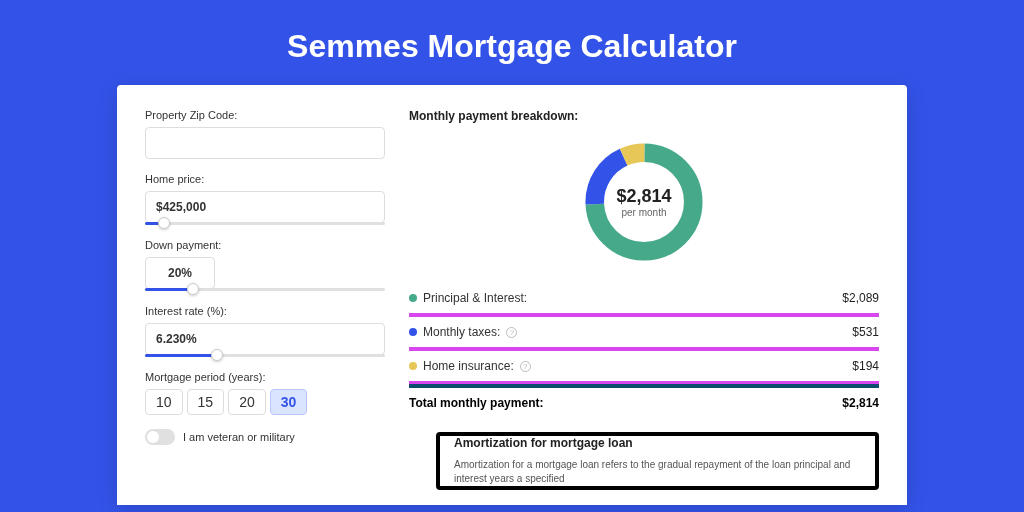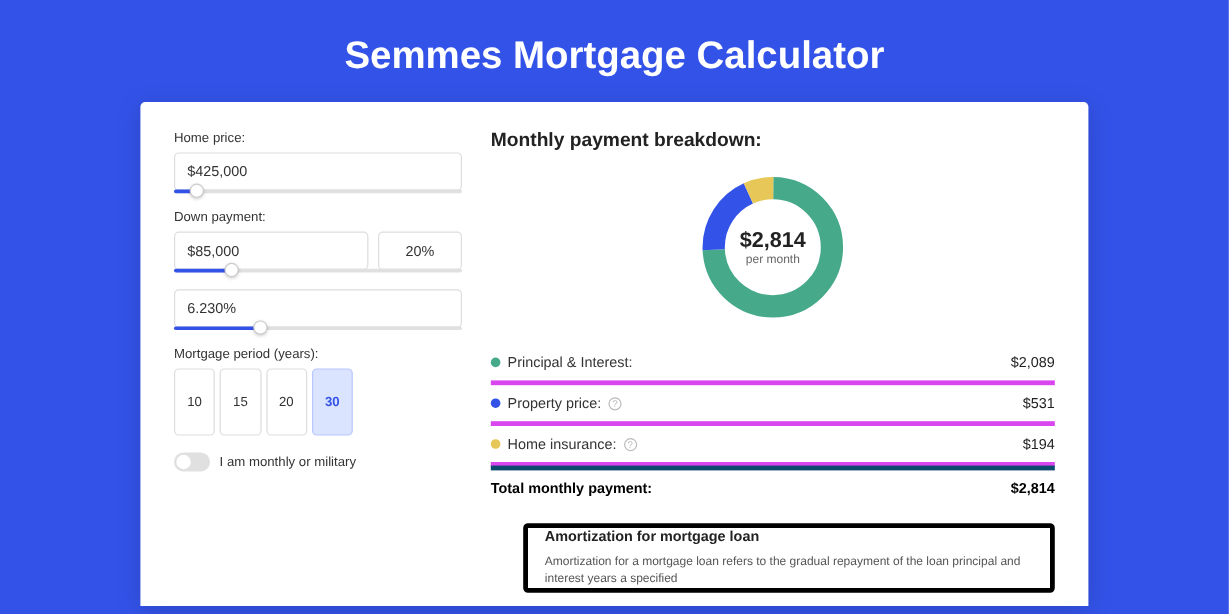"Property Zip Code:" div.field { html: none -> <div> <label>Property Zip Code:</label> <input> </div> }
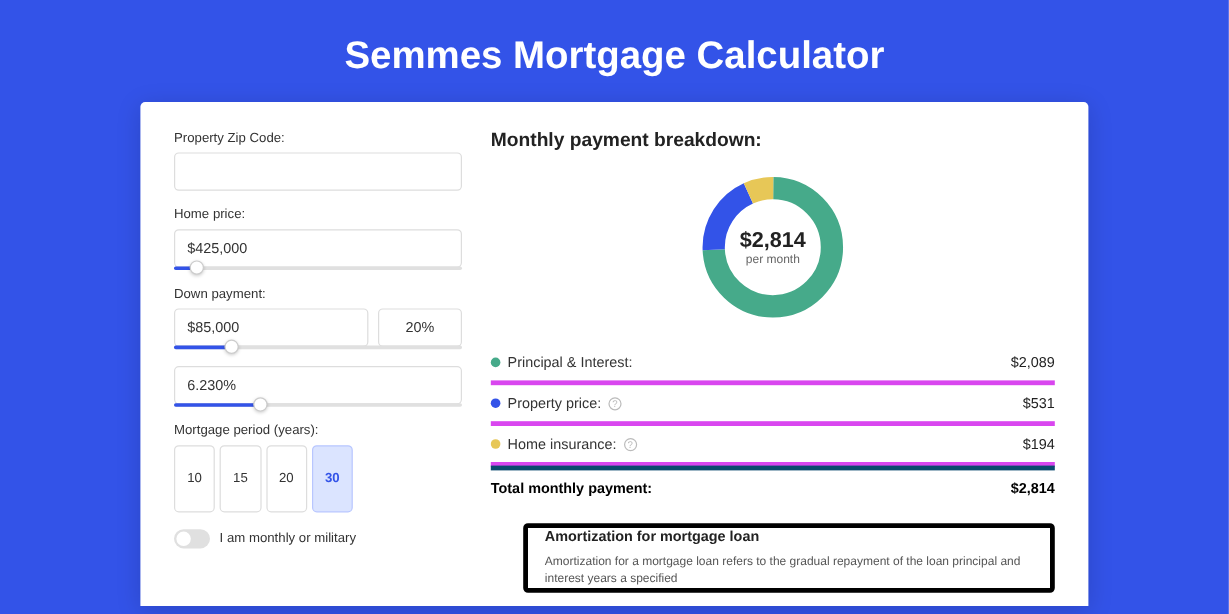"Monthly payment breakdown:" .section-title { font-size: 16px -> 12px }
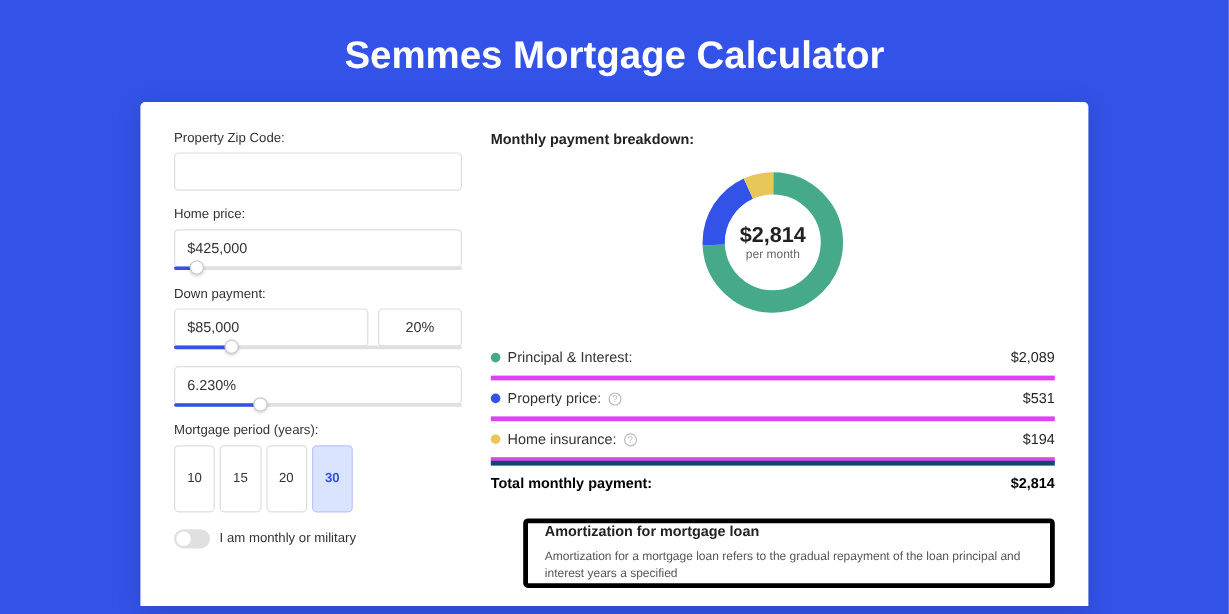"$425,000" .input { font-weight: none -> bold }
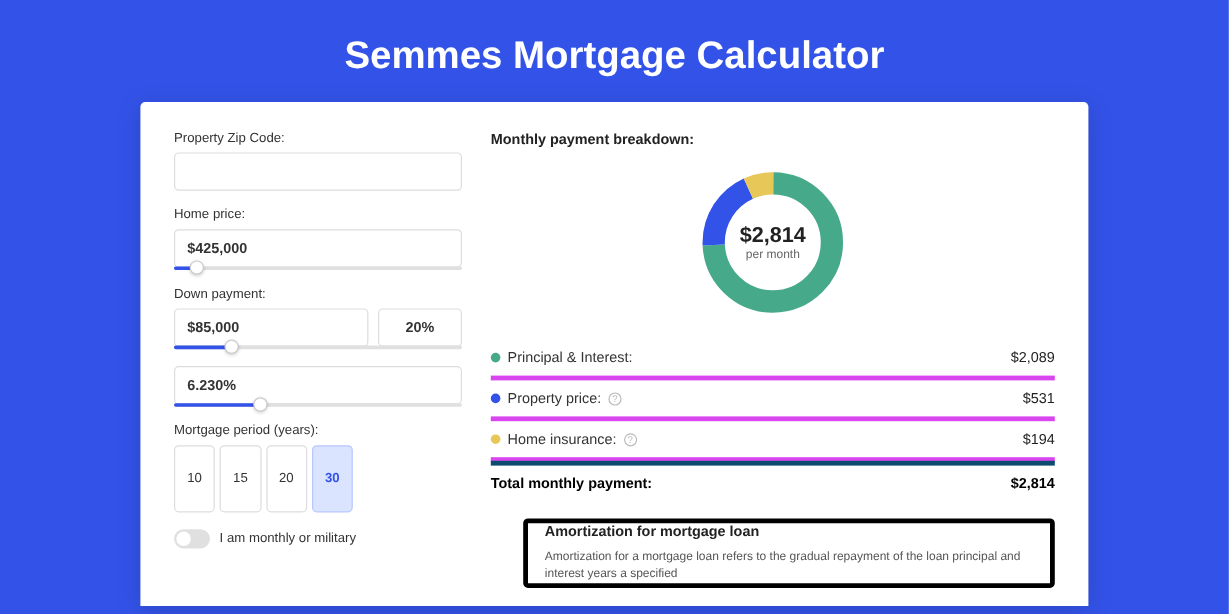"$85,000" input.input { html: <input> -> none }
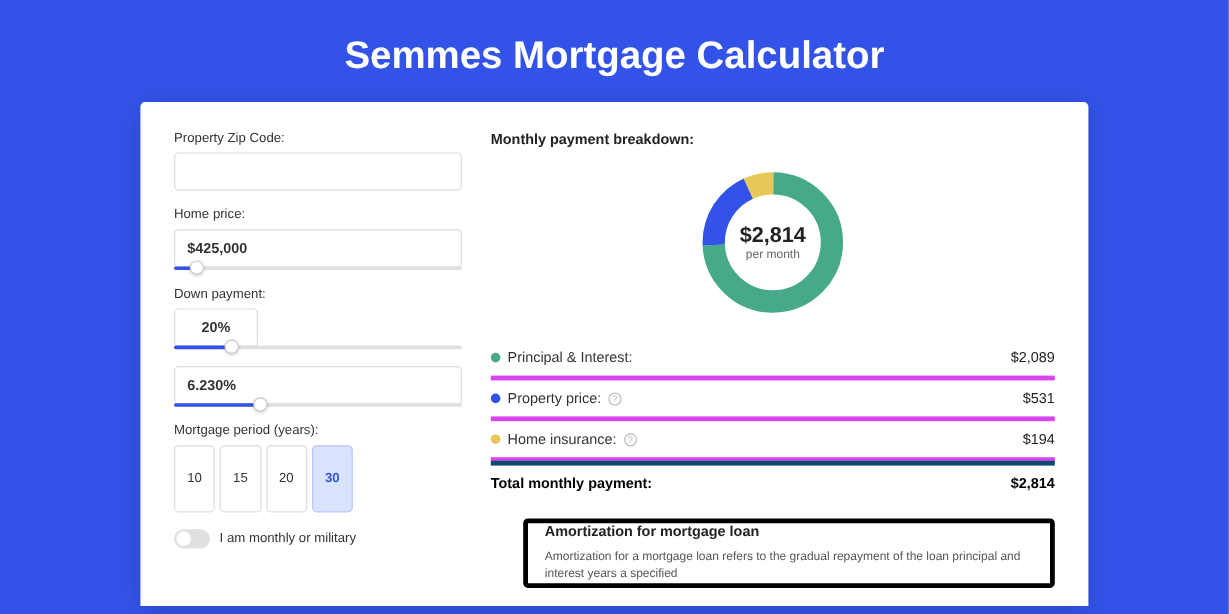"Interest rate (%):" label.field-label { html: none -> <label>Interest rate (%):</label> }
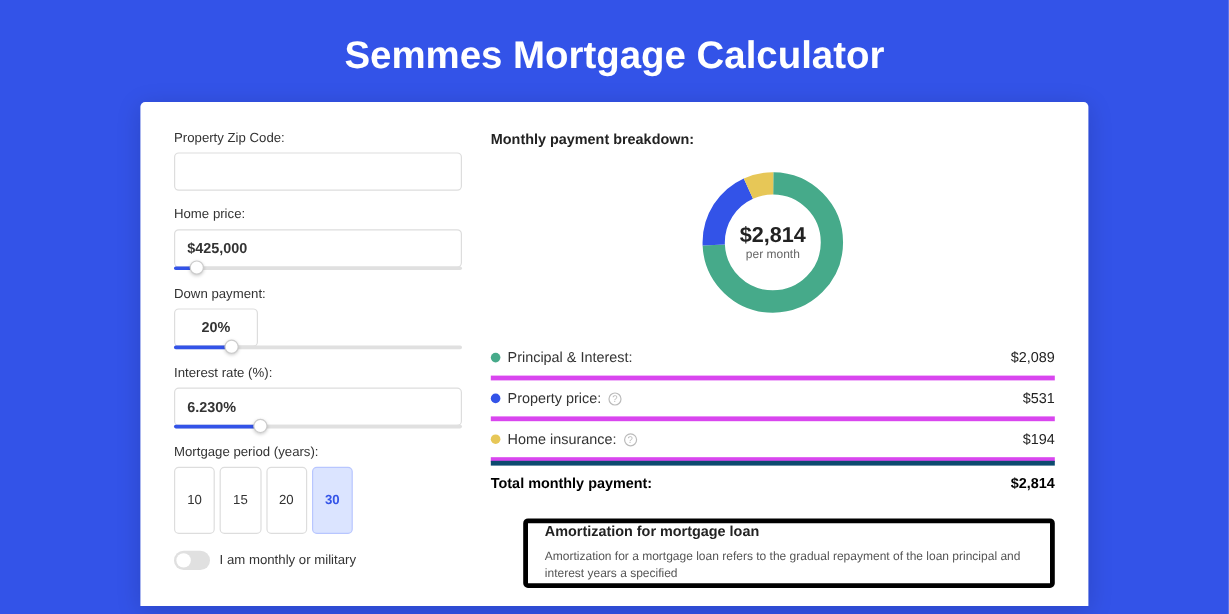"Property price:" span { text: Property price -> Monthly taxes }
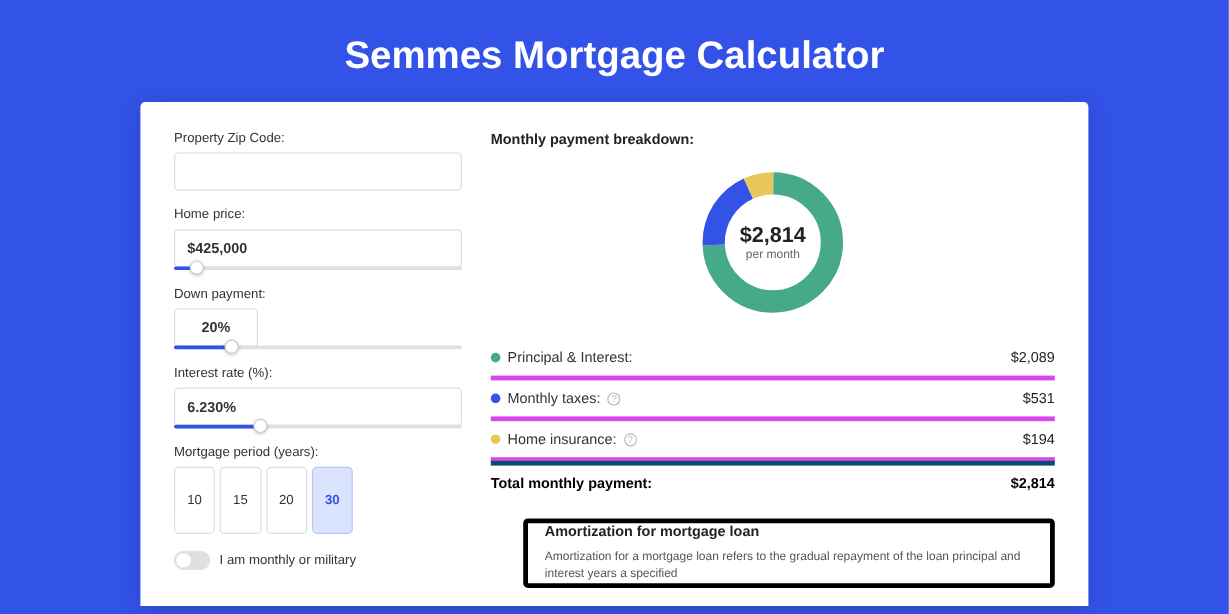"10" .period-btn { font-size: 11px -> 14px; padding: 21px 10px -> 4px 10px }
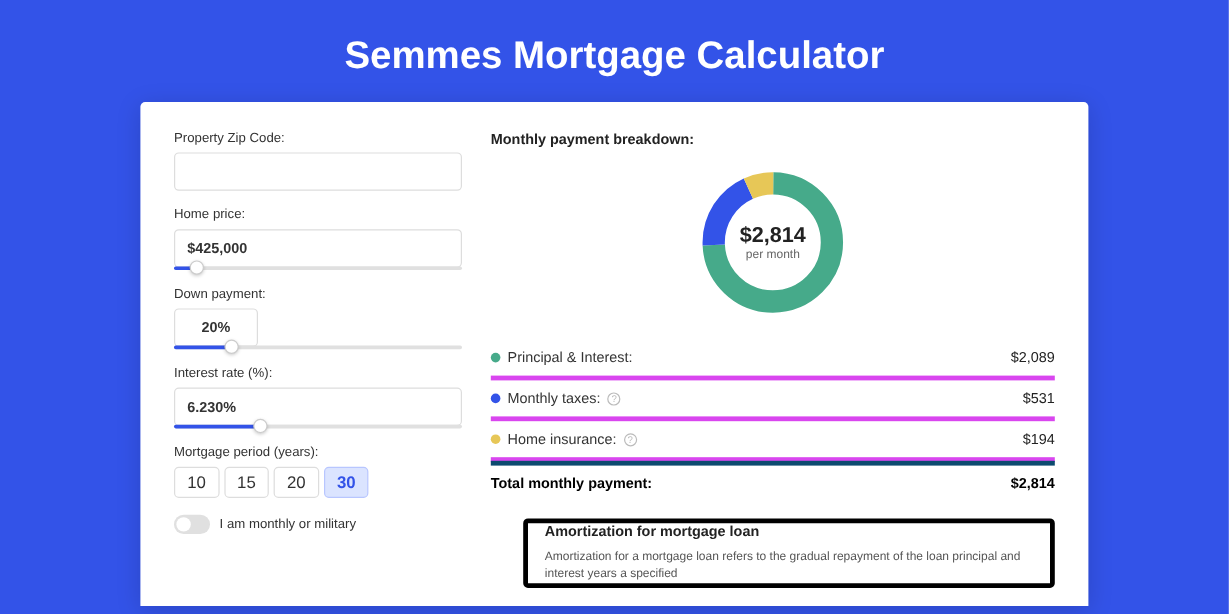"I am monthly or military" span.toggle-label { text: monthly -> veteran }
